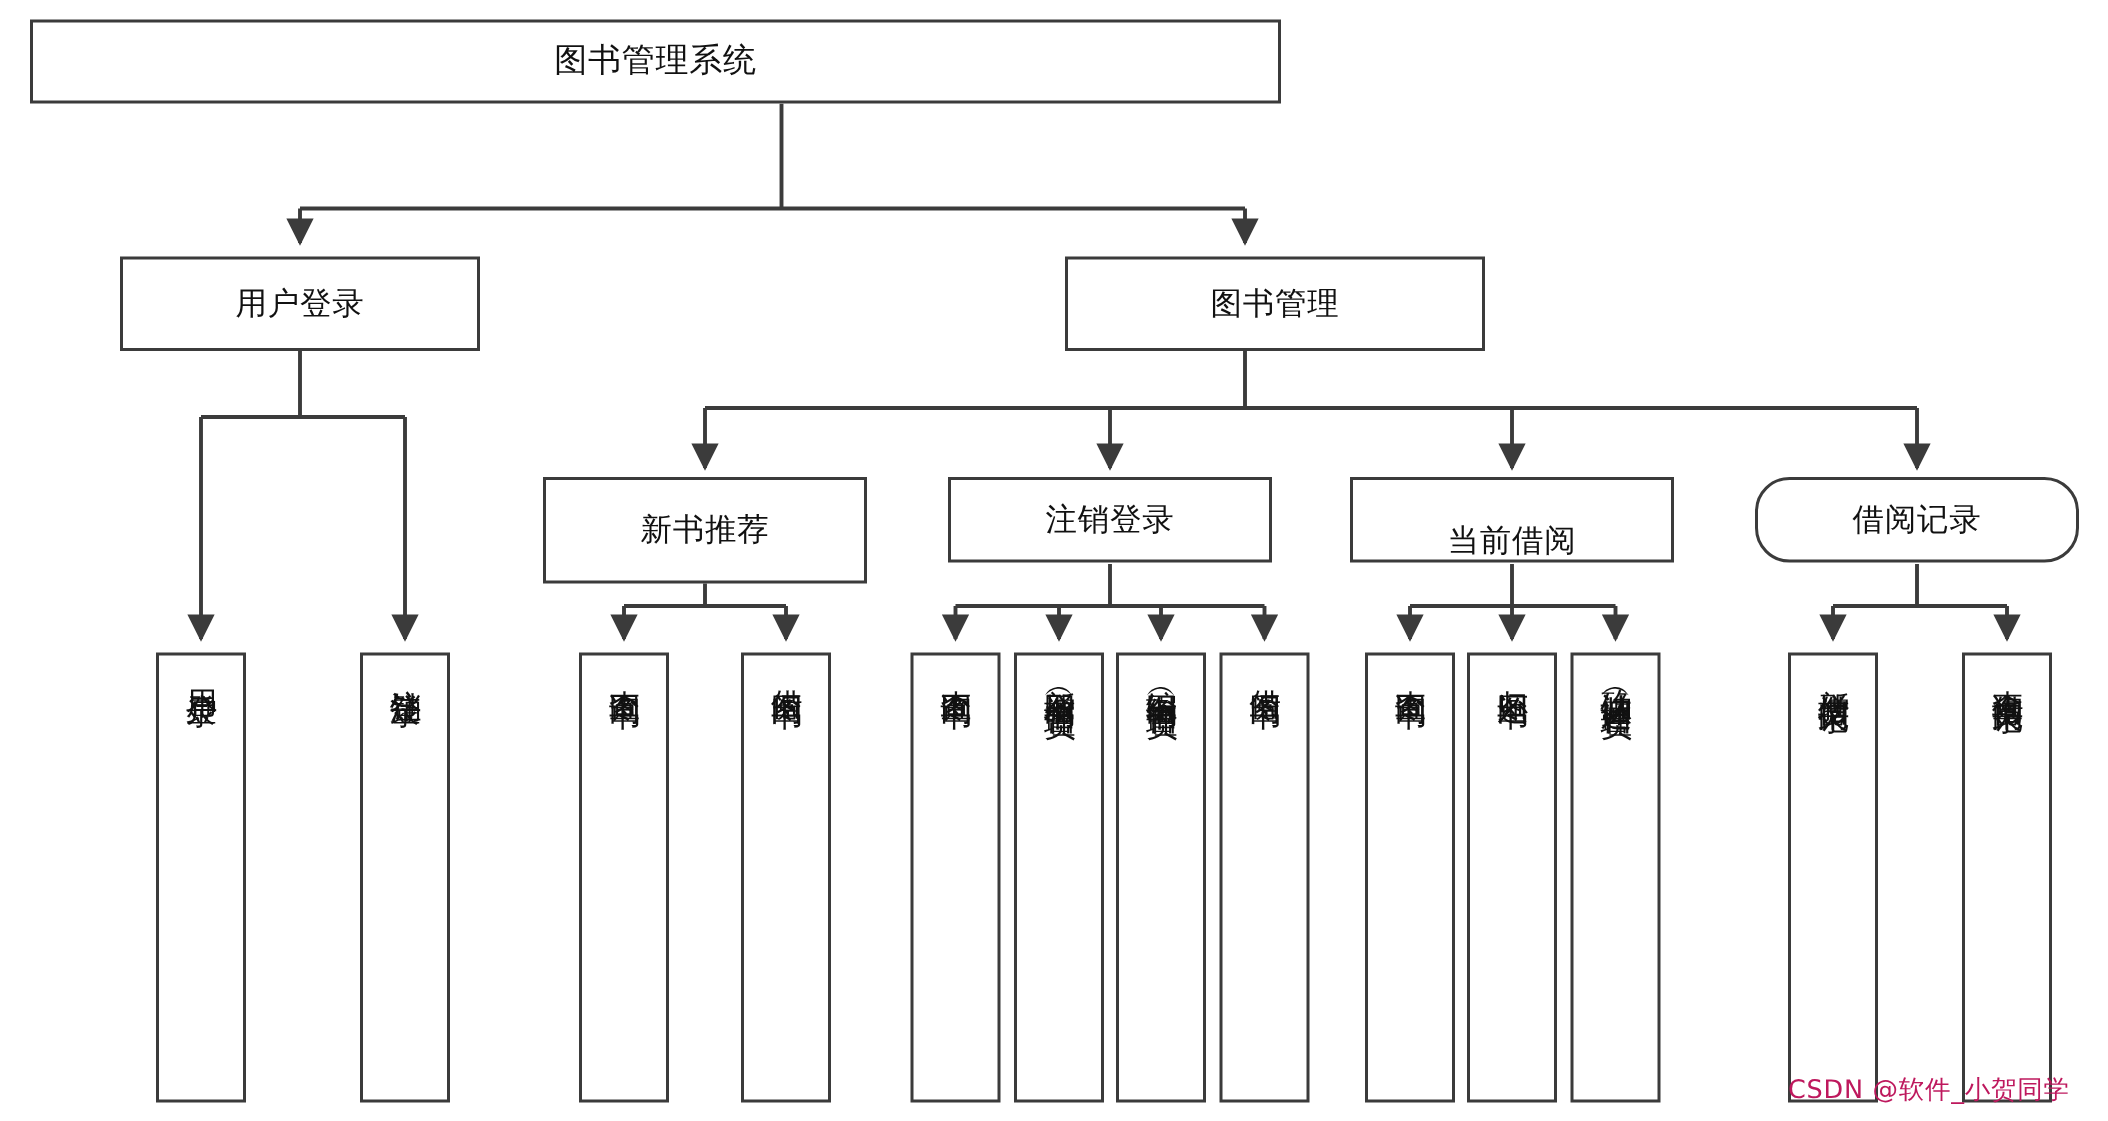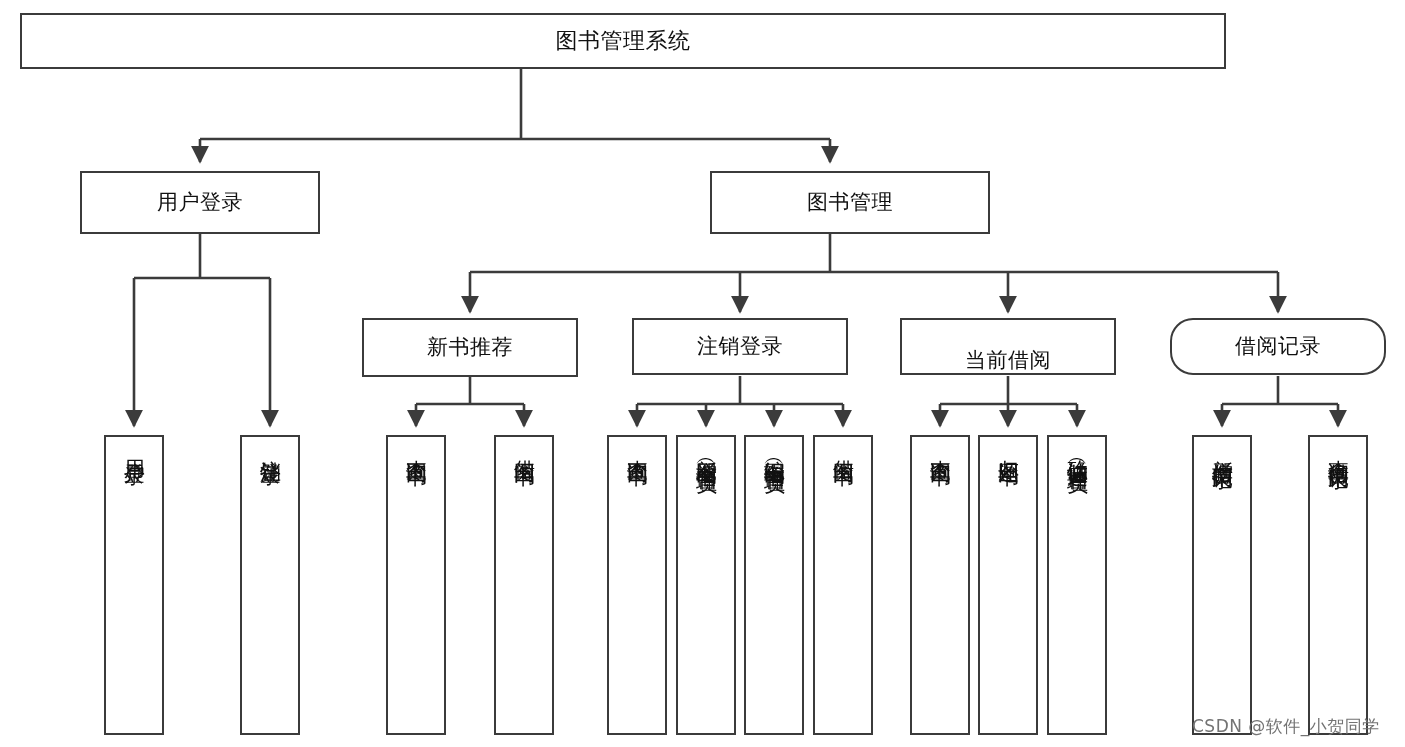"图书管理系统" div.node { width: 1206px -> 834px }
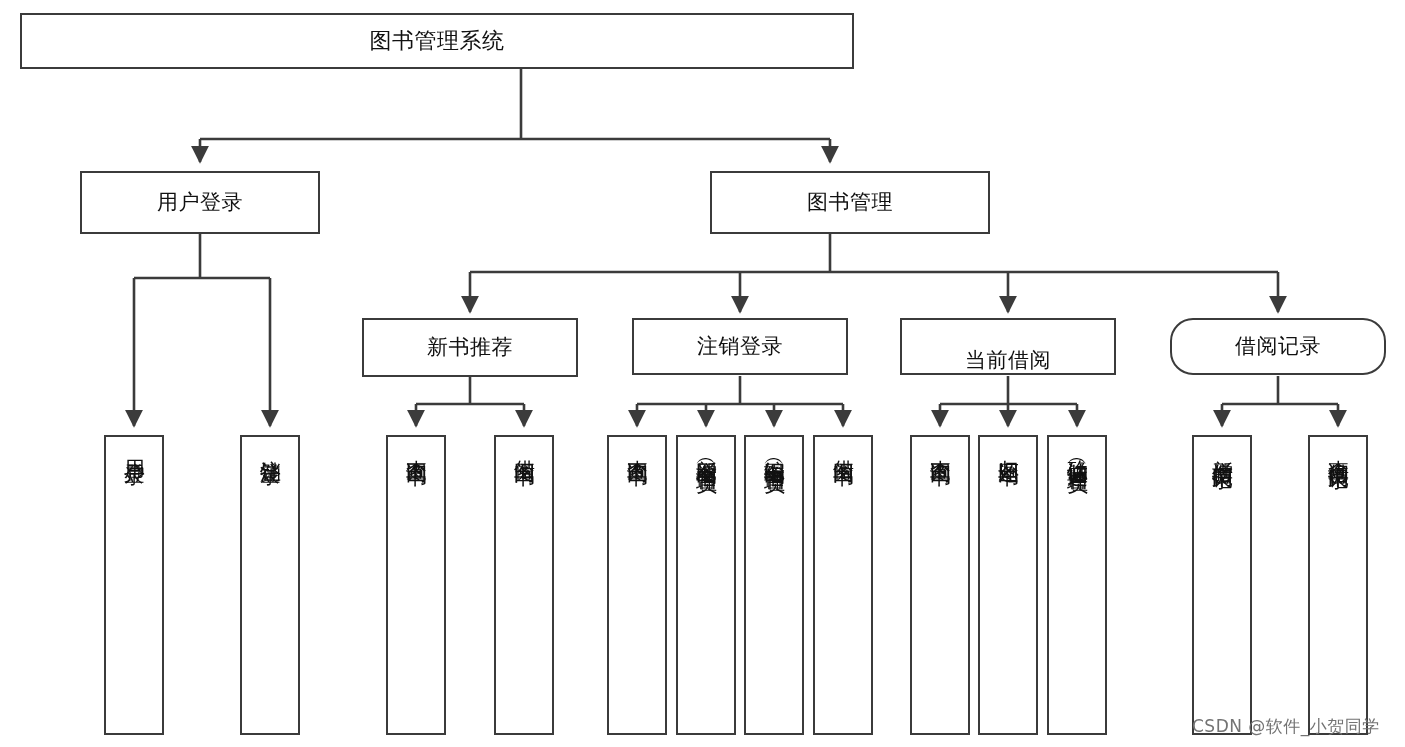"新书推荐" div.node { height: 59px -> 71px }
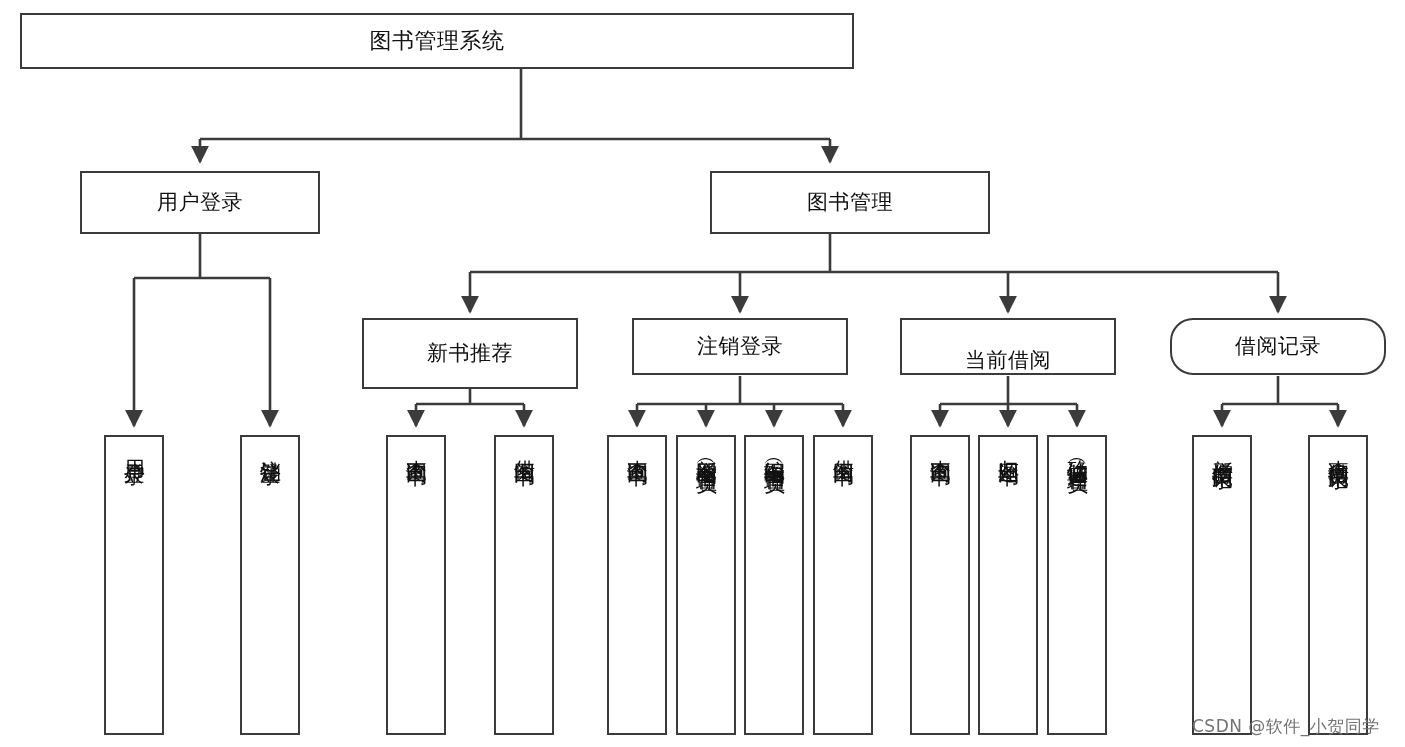"CSDN @软件_小贺同学" .watermark { color: #737373 -> #be185d }
